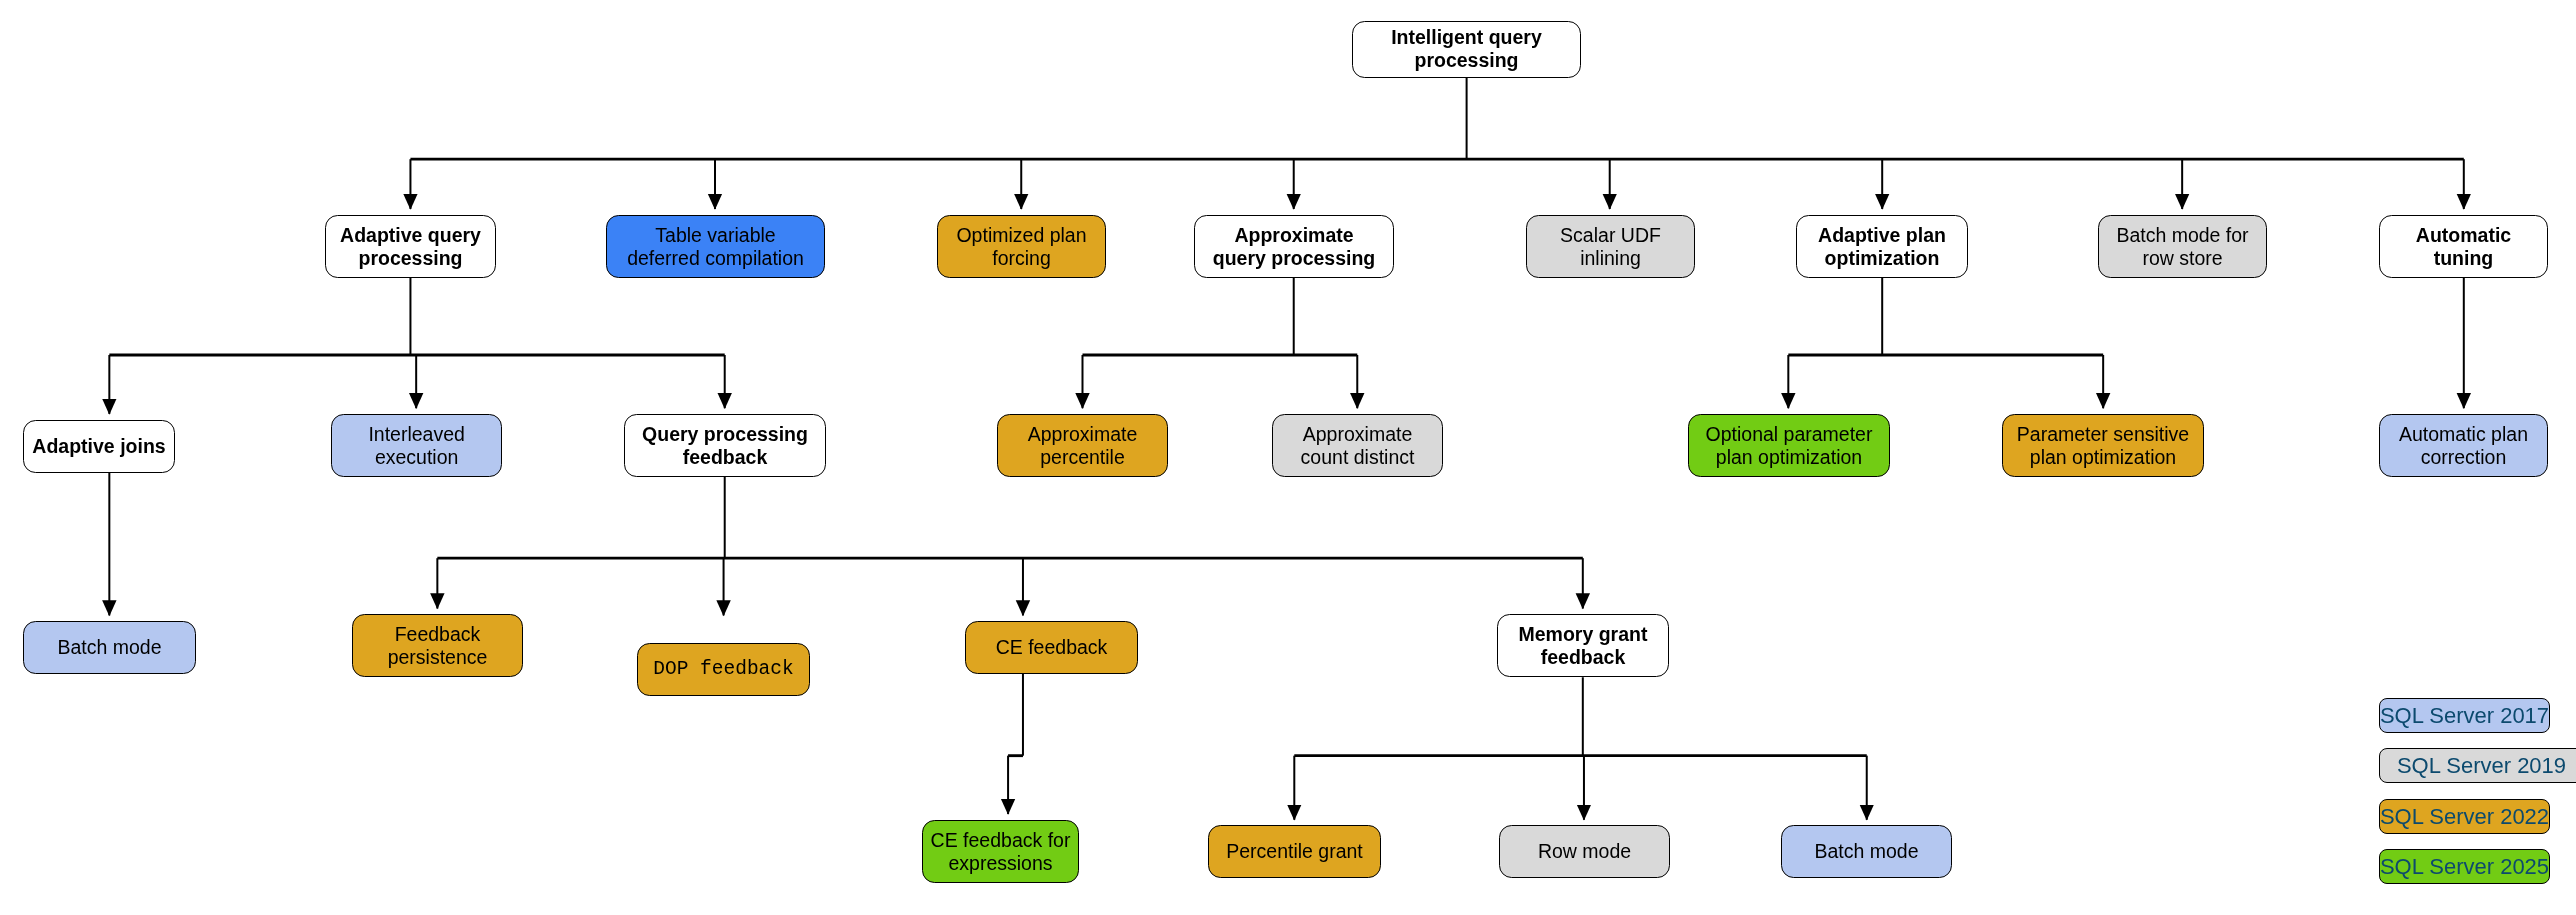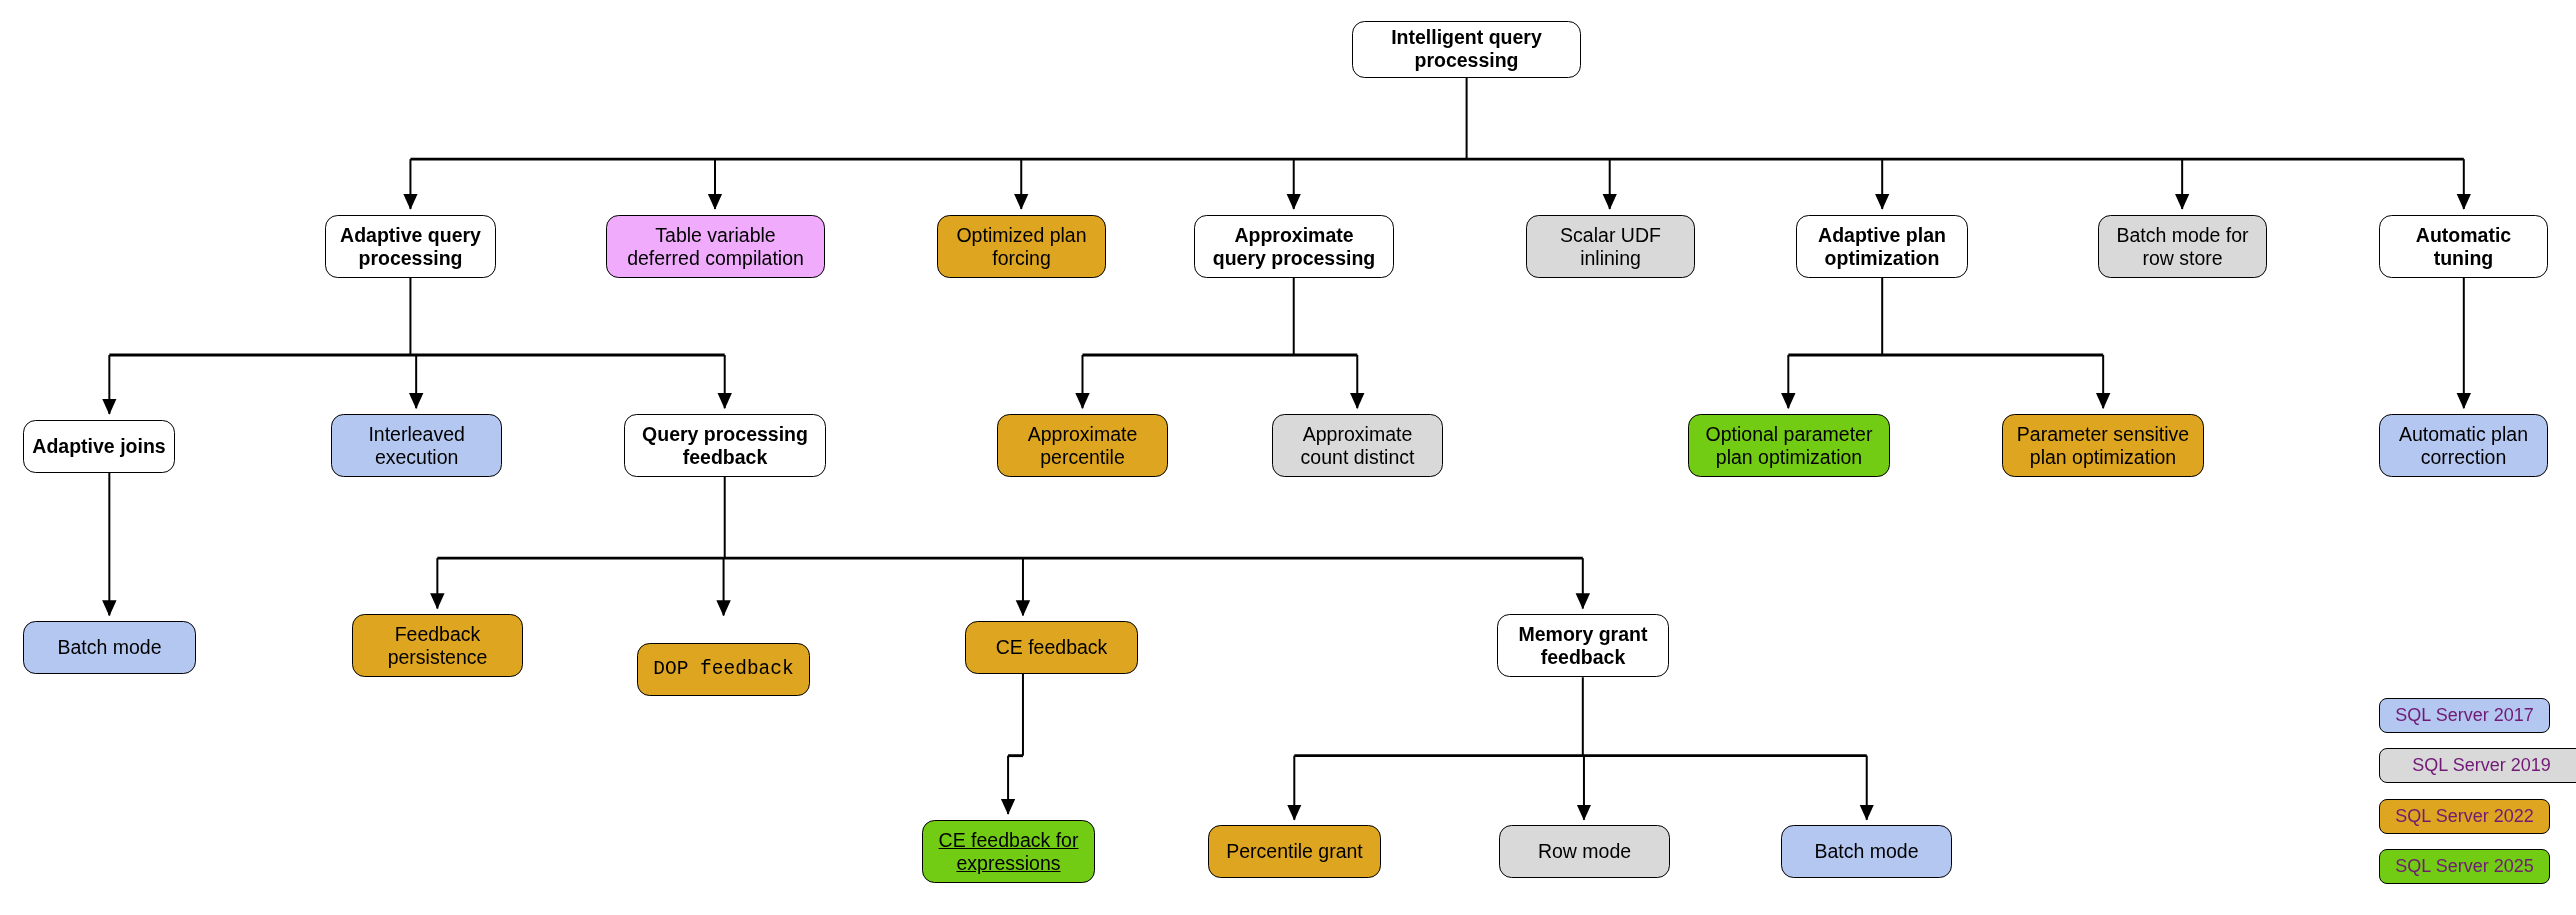"Table variable" div.node { background: #f0abfc -> #3b82f6 }
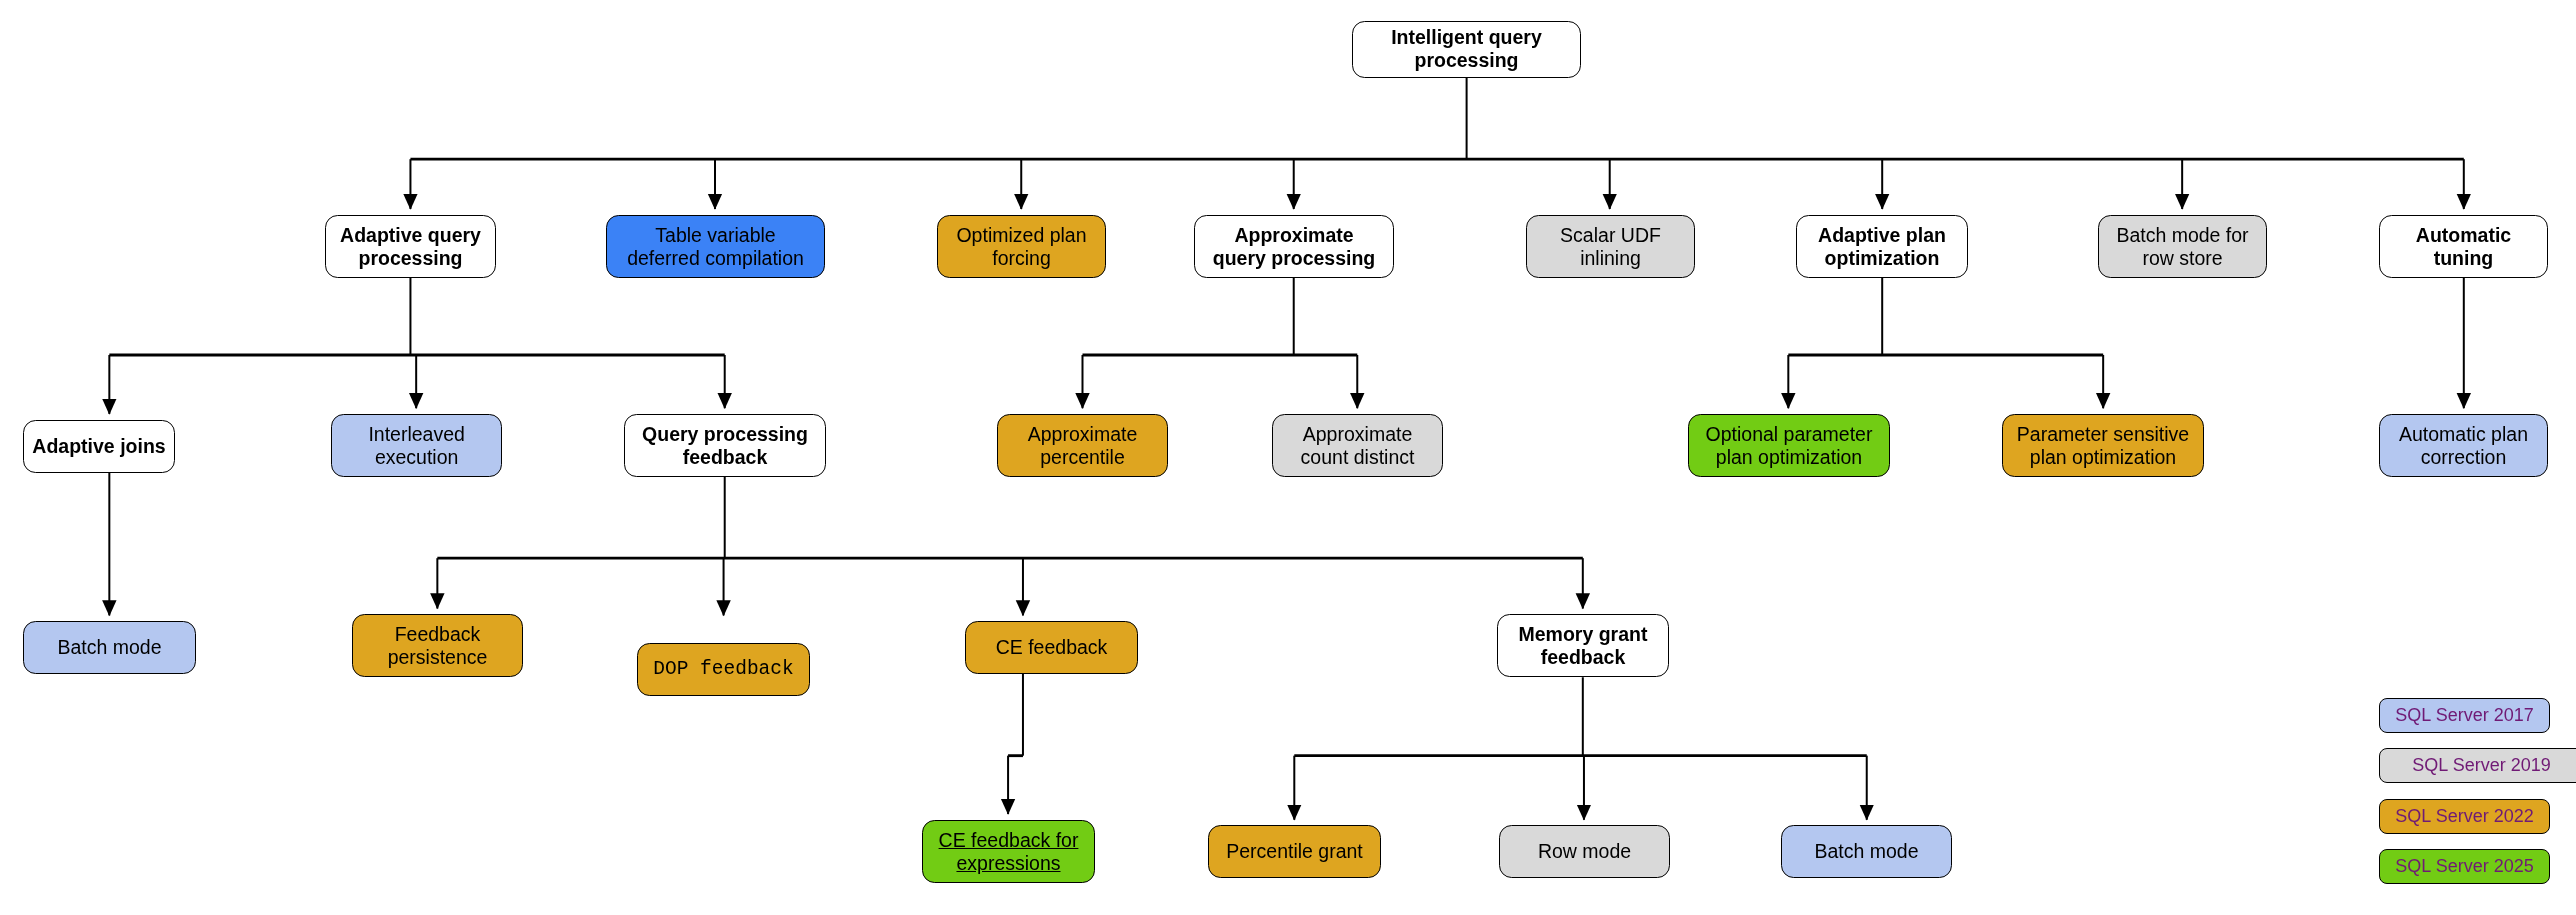"SQL Server 2017" .legend-item { color: #701a75 -> #0c4a6e; font-size: 18px -> 22px }
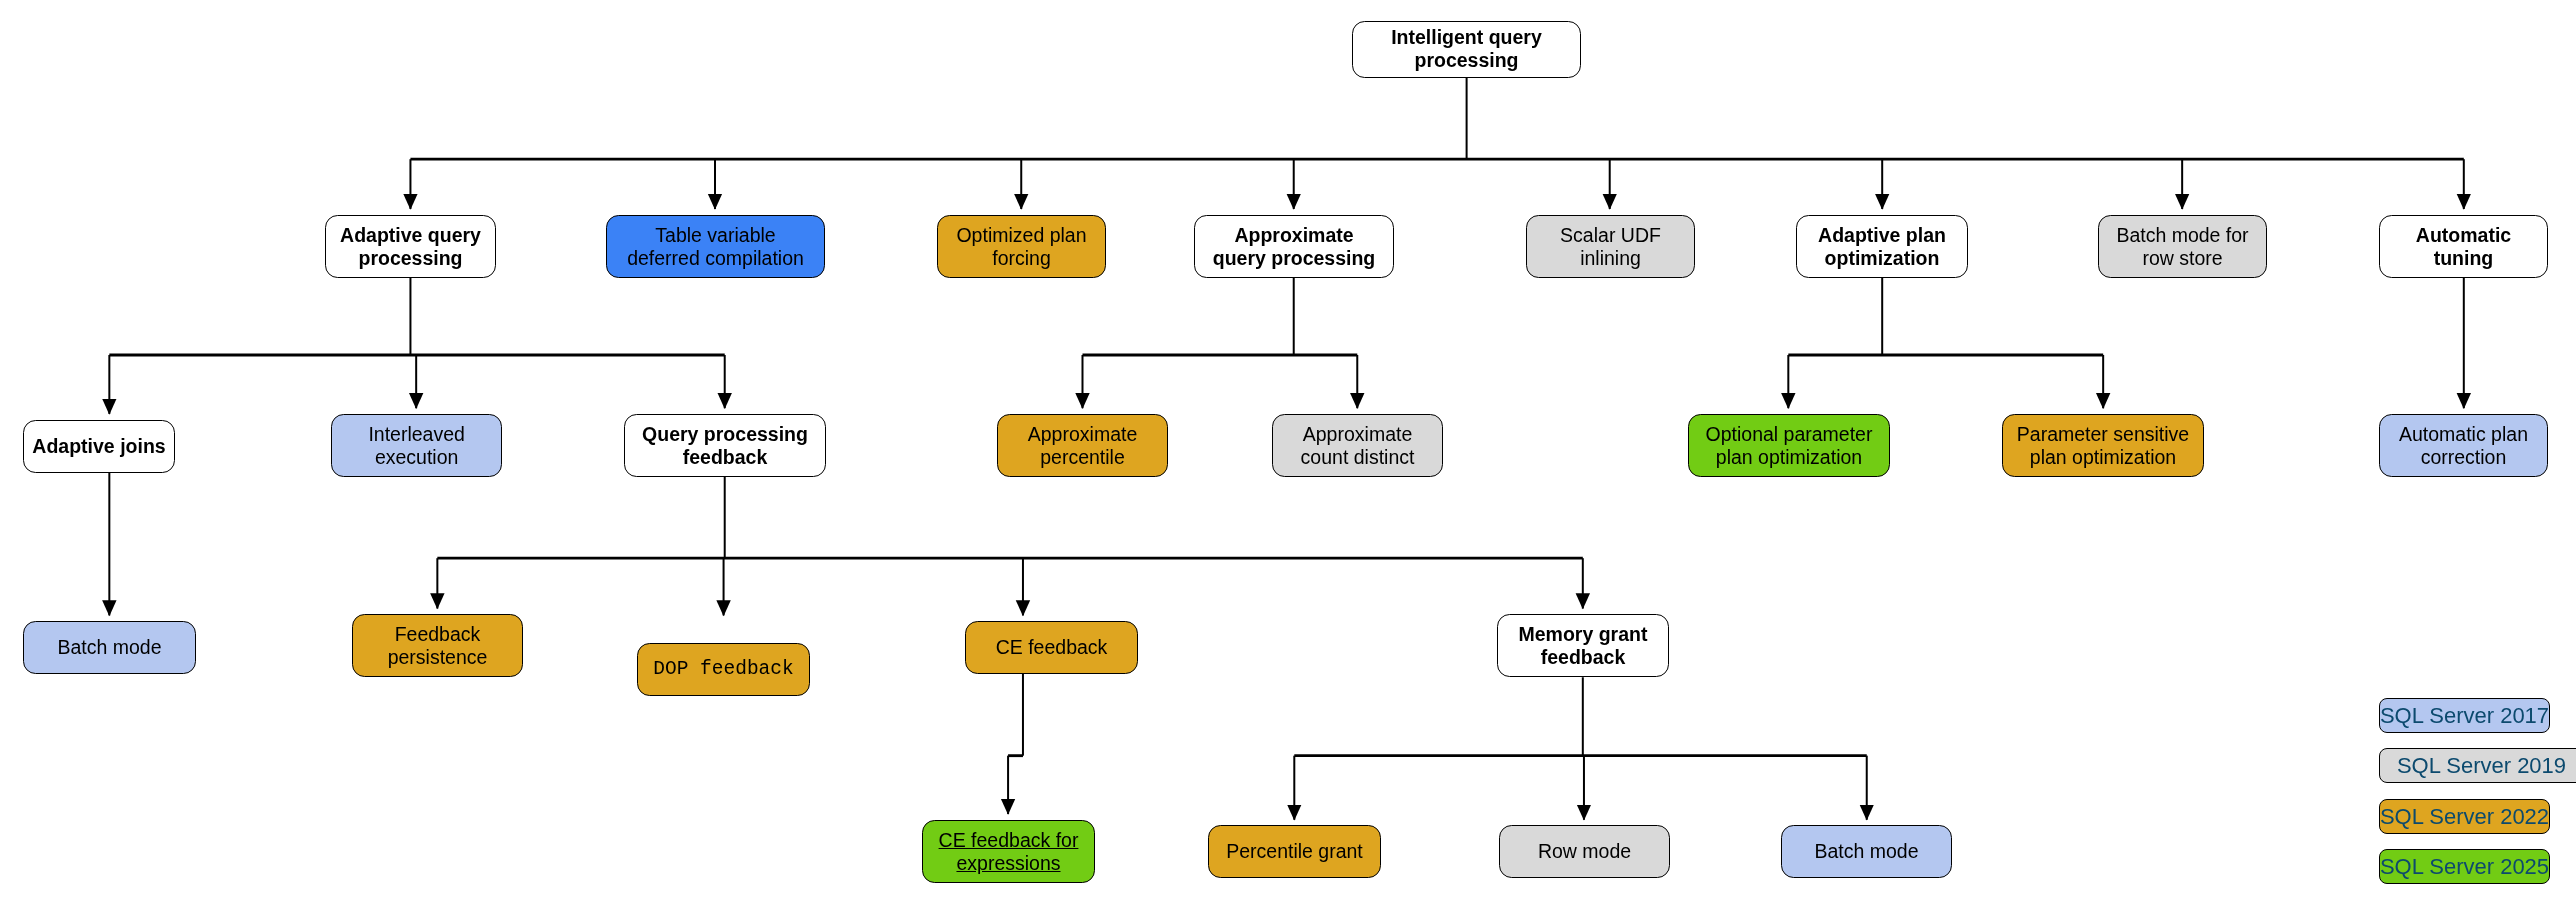"CE feedback for" div.node { text-decoration: underline -> none; width: 173px -> 157px }
